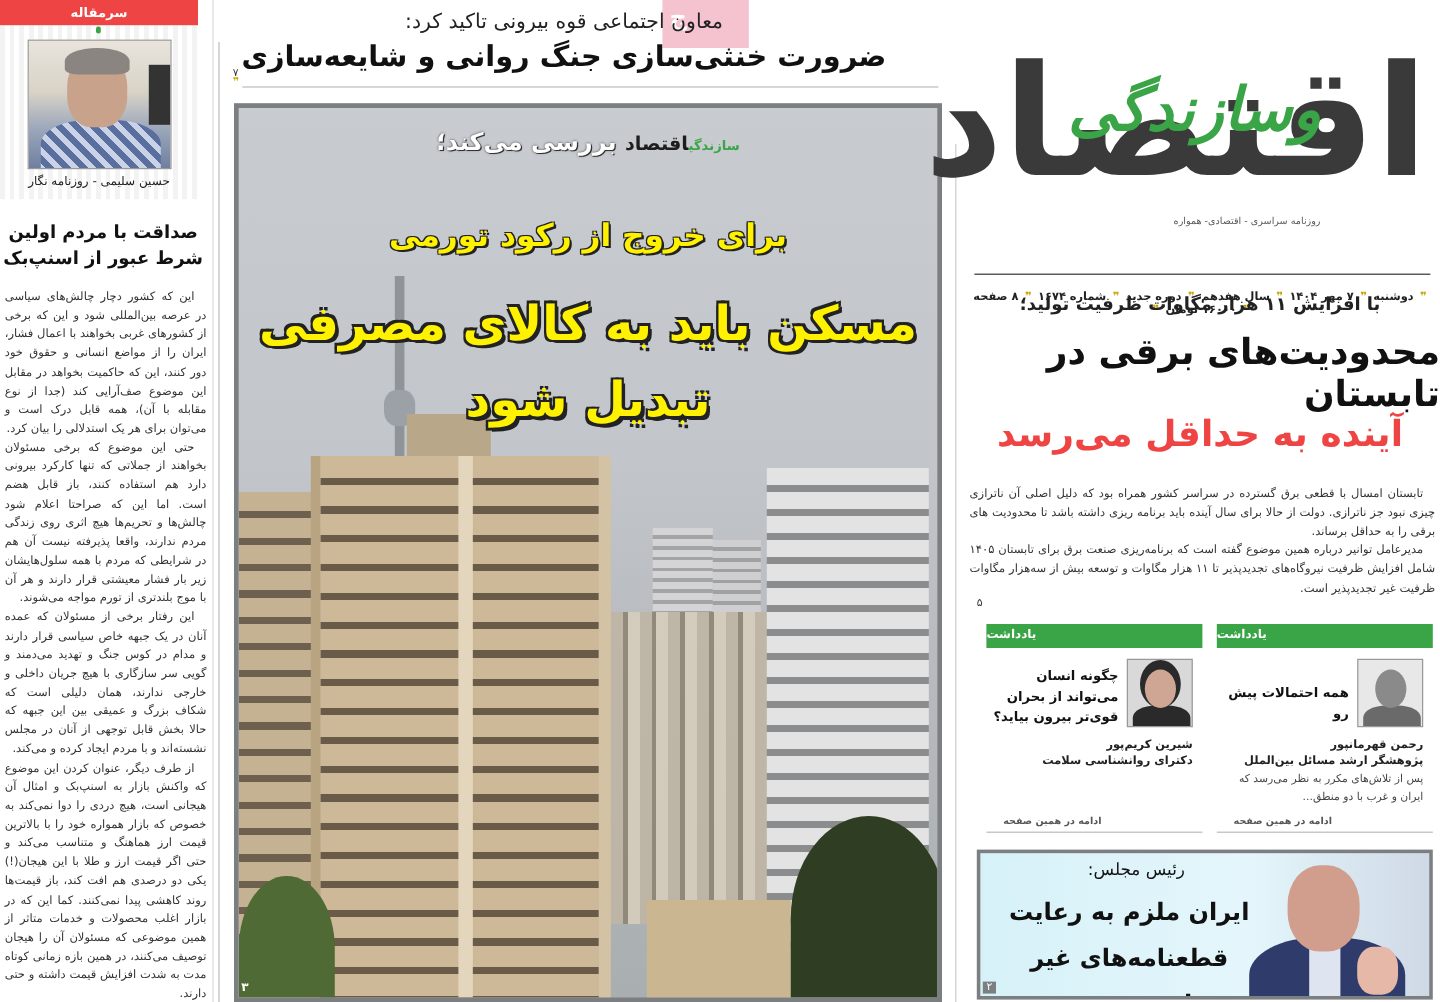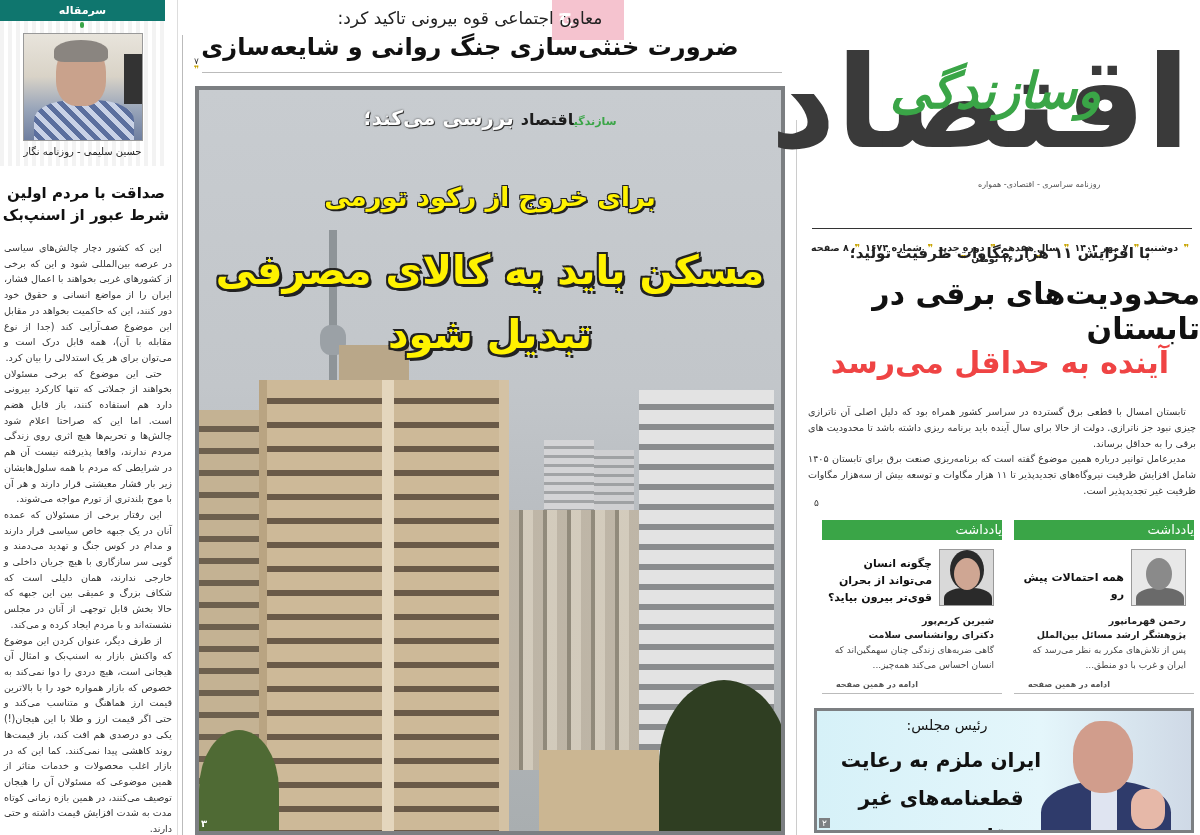"سرمقاله" #editorial .label-bar { background: #0f766e -> #ef4444 }
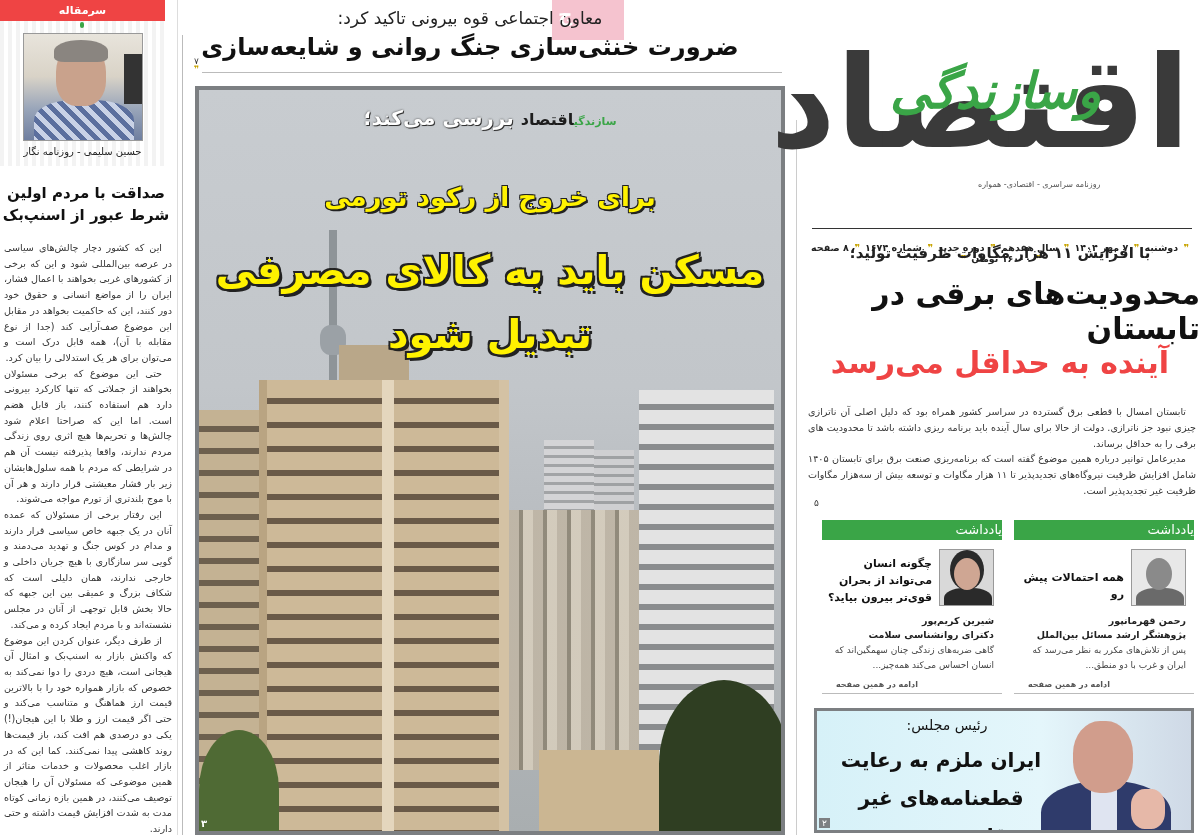"یادداشت" .note .gbar { font-size: 13px -> 10px; font-weight: normal -> bold; text-align: right -> left }
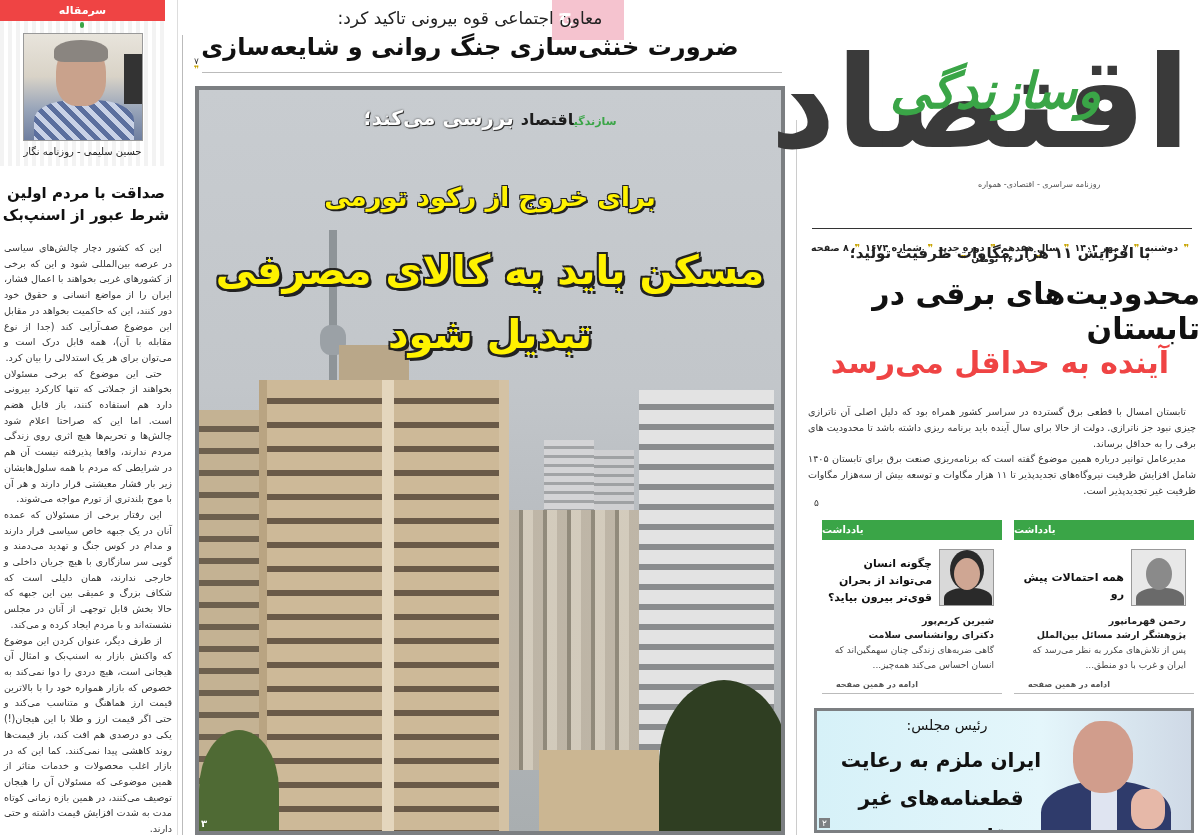"گاهی ضربه‌های زندگی چنان سهمگین‌اند" div.excerpt { html: <div>گاهی ضربه‌های زندگی چنان سهمگین‌اند که انسان احساس می‌کند همه‌چیز...</div> -> none }
